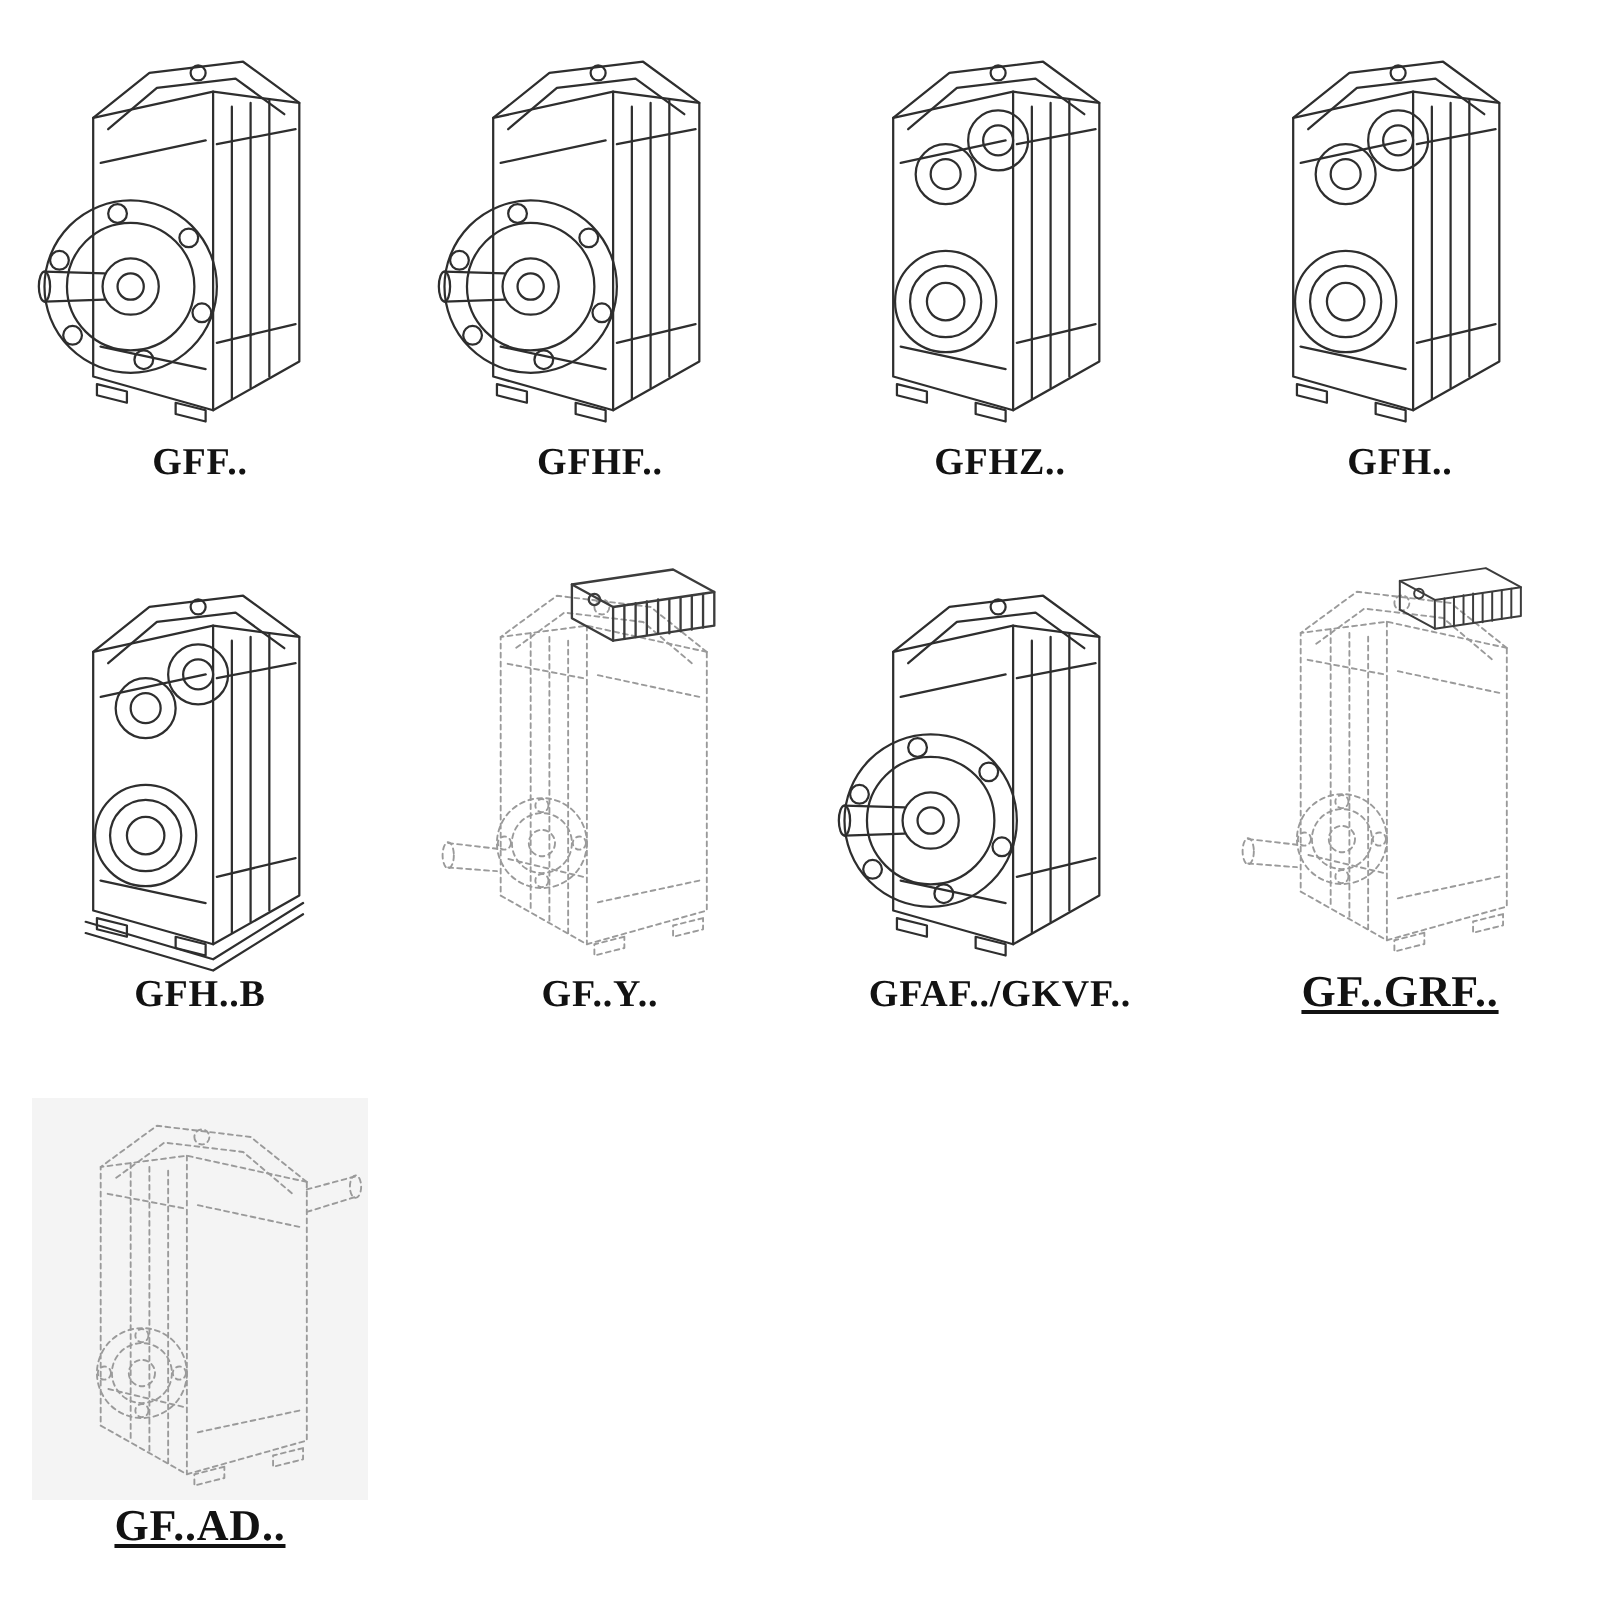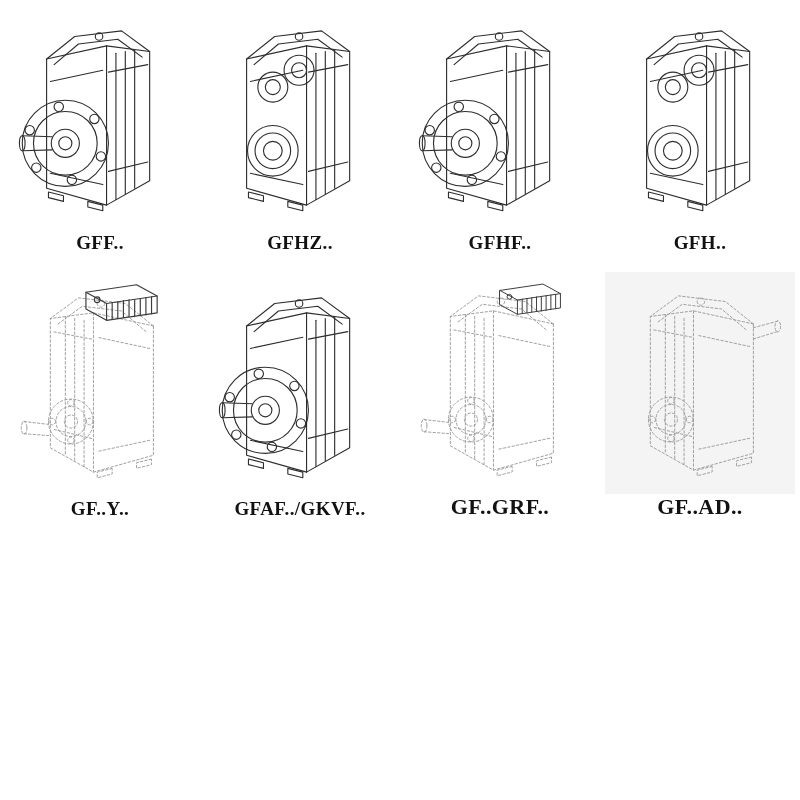"GFF.." figure.cell { margin: 5px -> 16px }
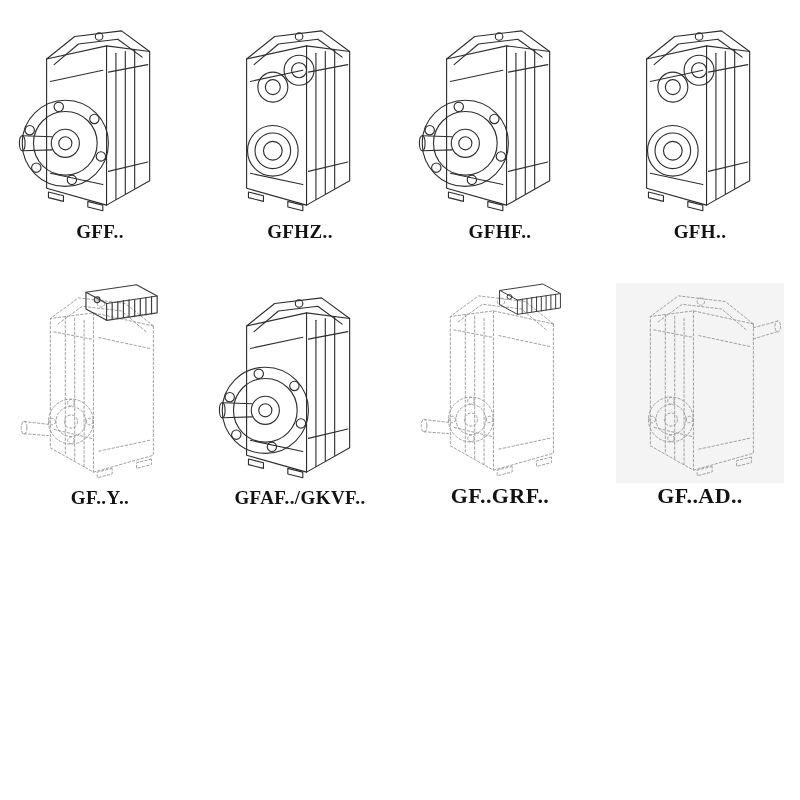"GFHZ.." figure.cell { order: before "GFHF.." -> after "GFHF.." }
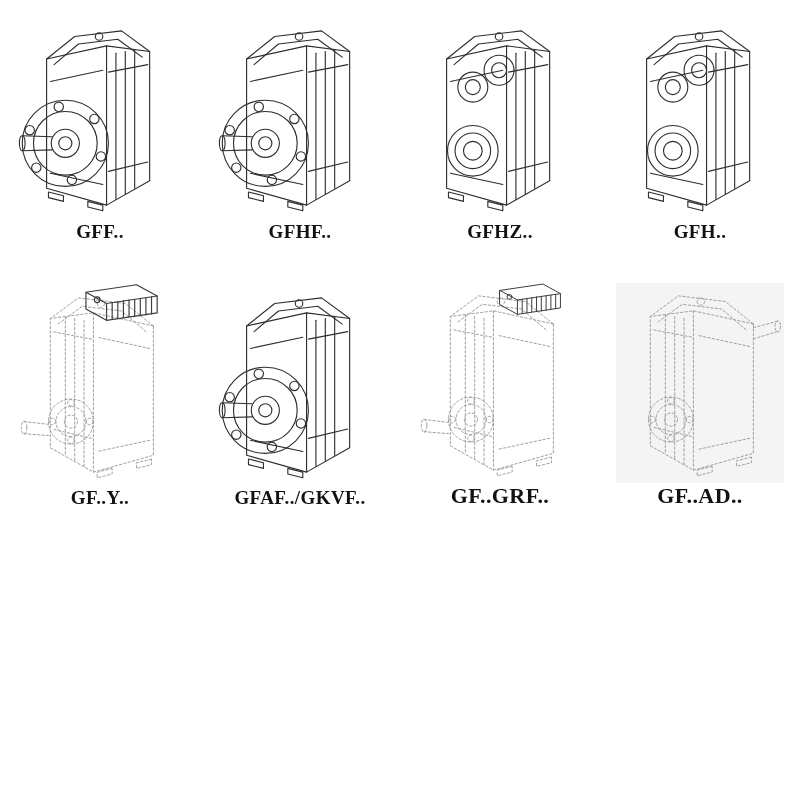"GFH..B" figure.cell { html: none -> <figure> <div> <svg> <use></use> <use></use> <use></use> </svg> </div> <figcaption>GFH..B</figcaption> </figure> }
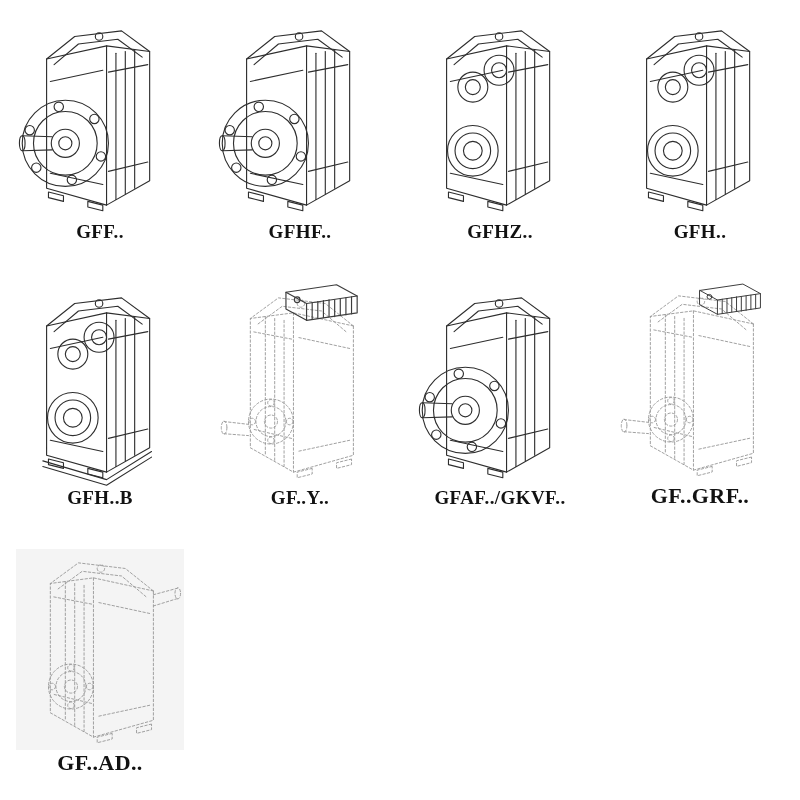"GF..GRF.." figcaption.label.big { text-decoration: none -> underline }
